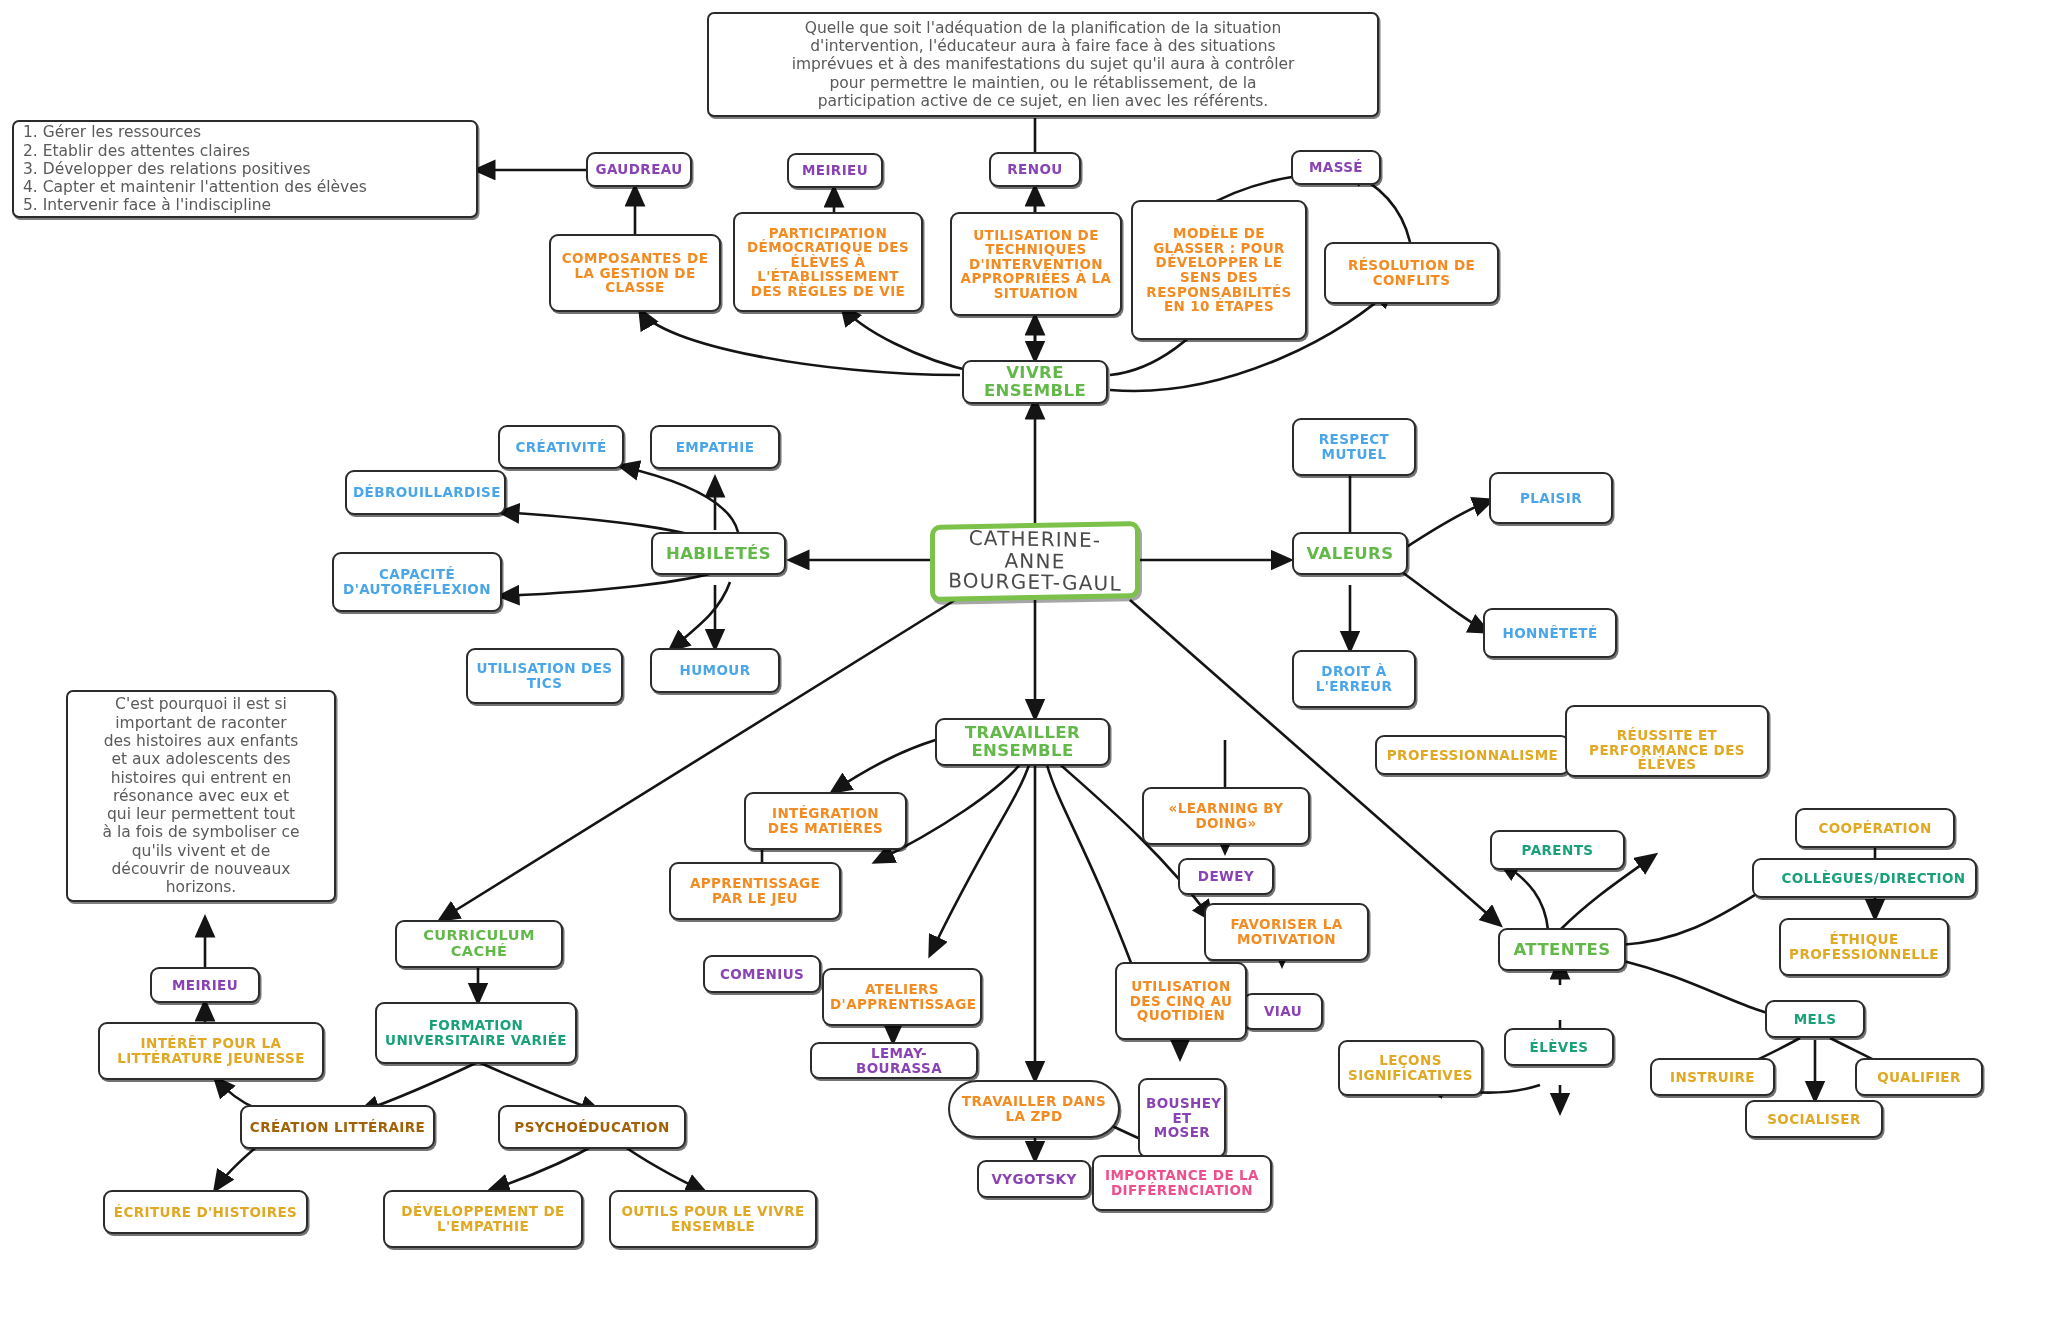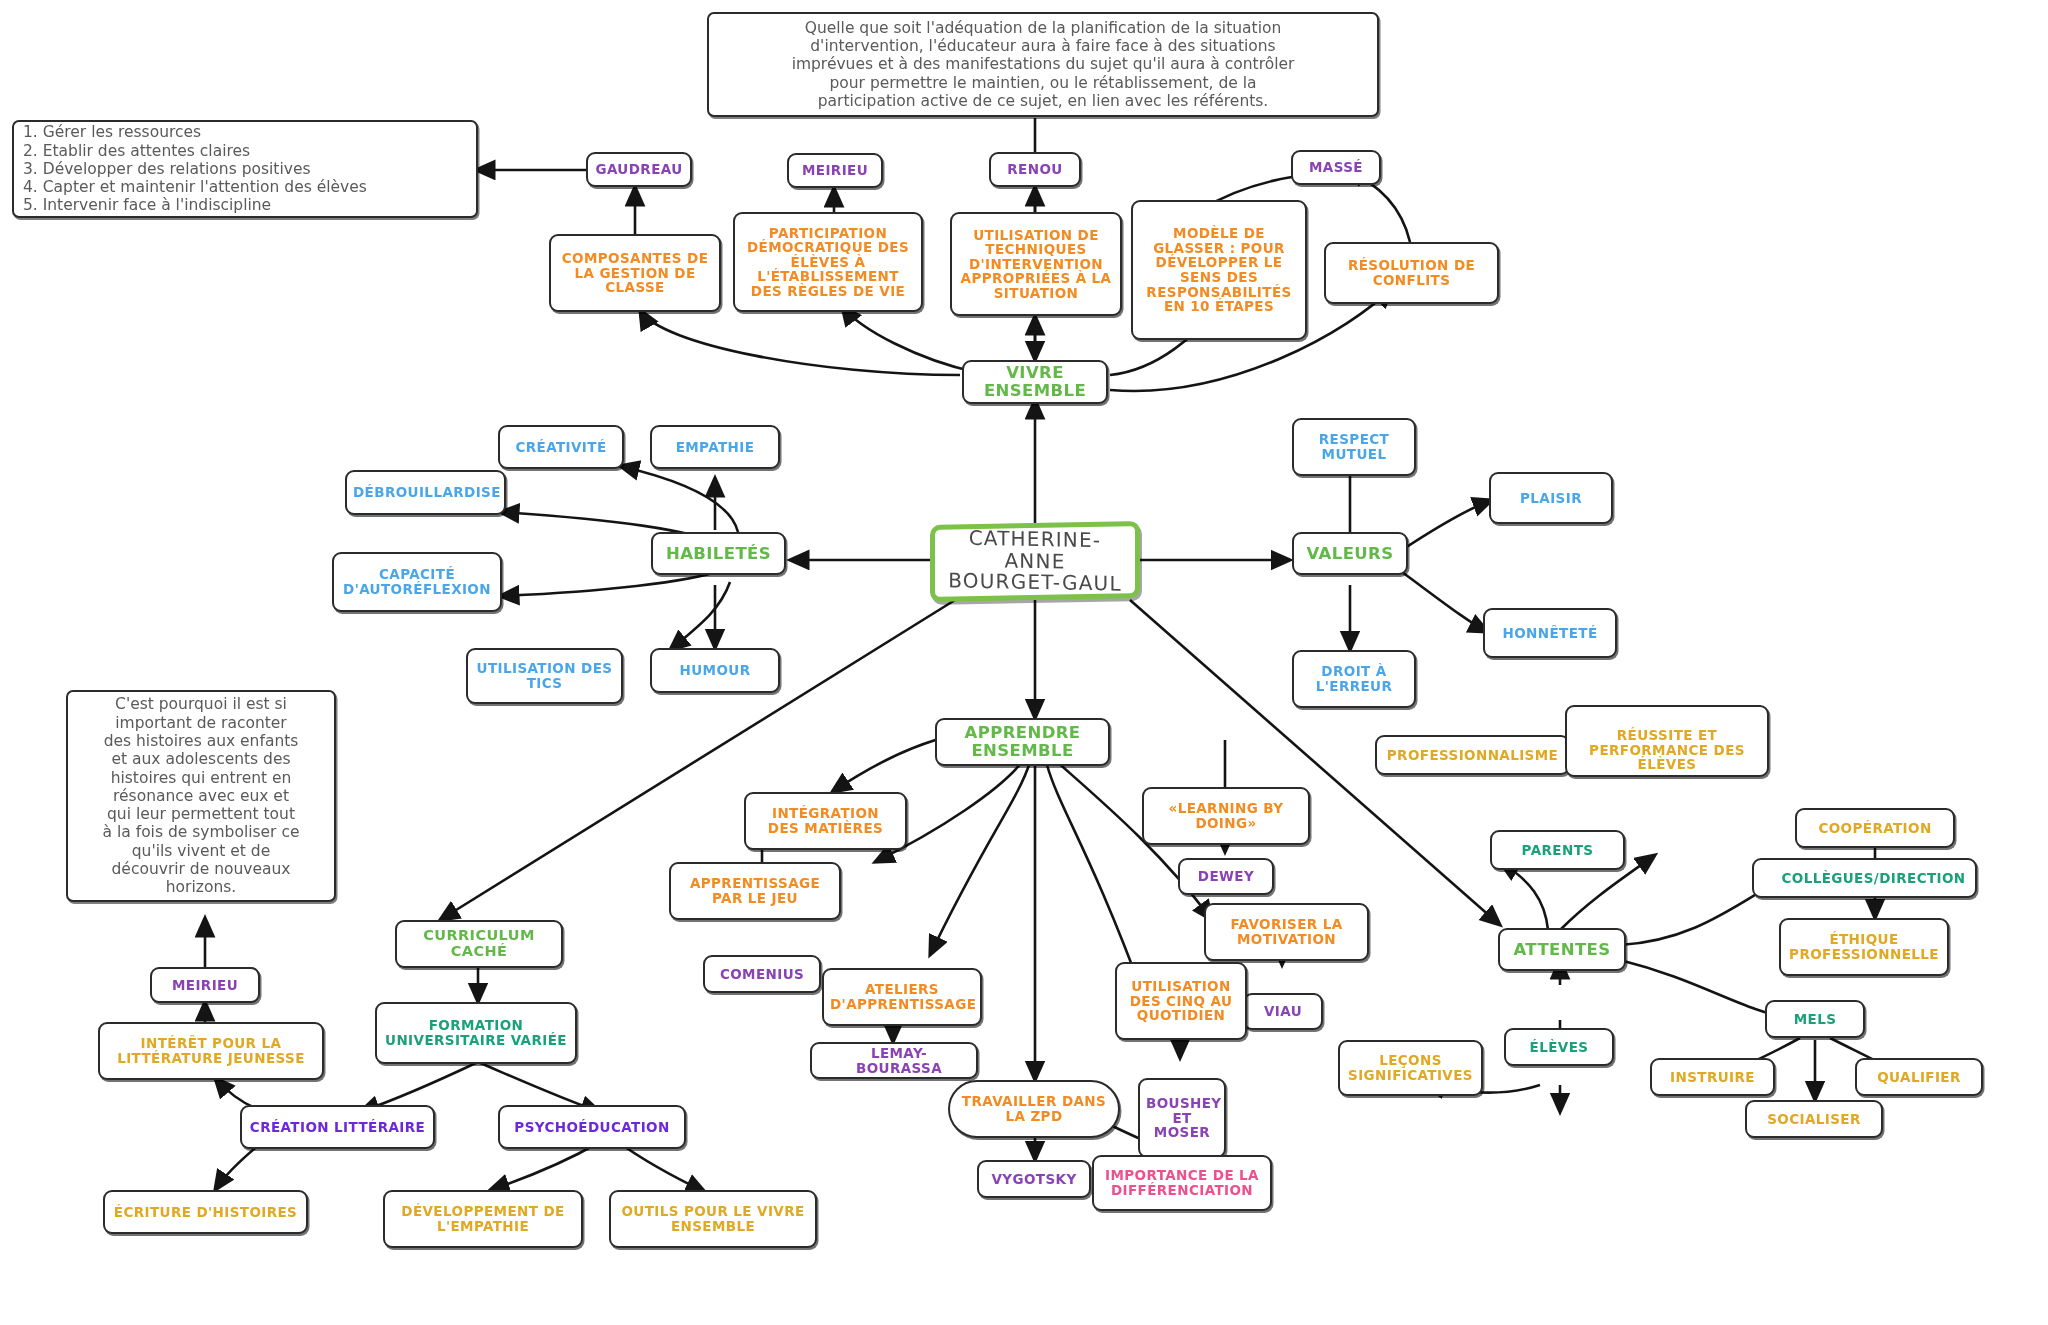"APPRENDRE" span { text: APPRENDRE -> TRAVAILLER }
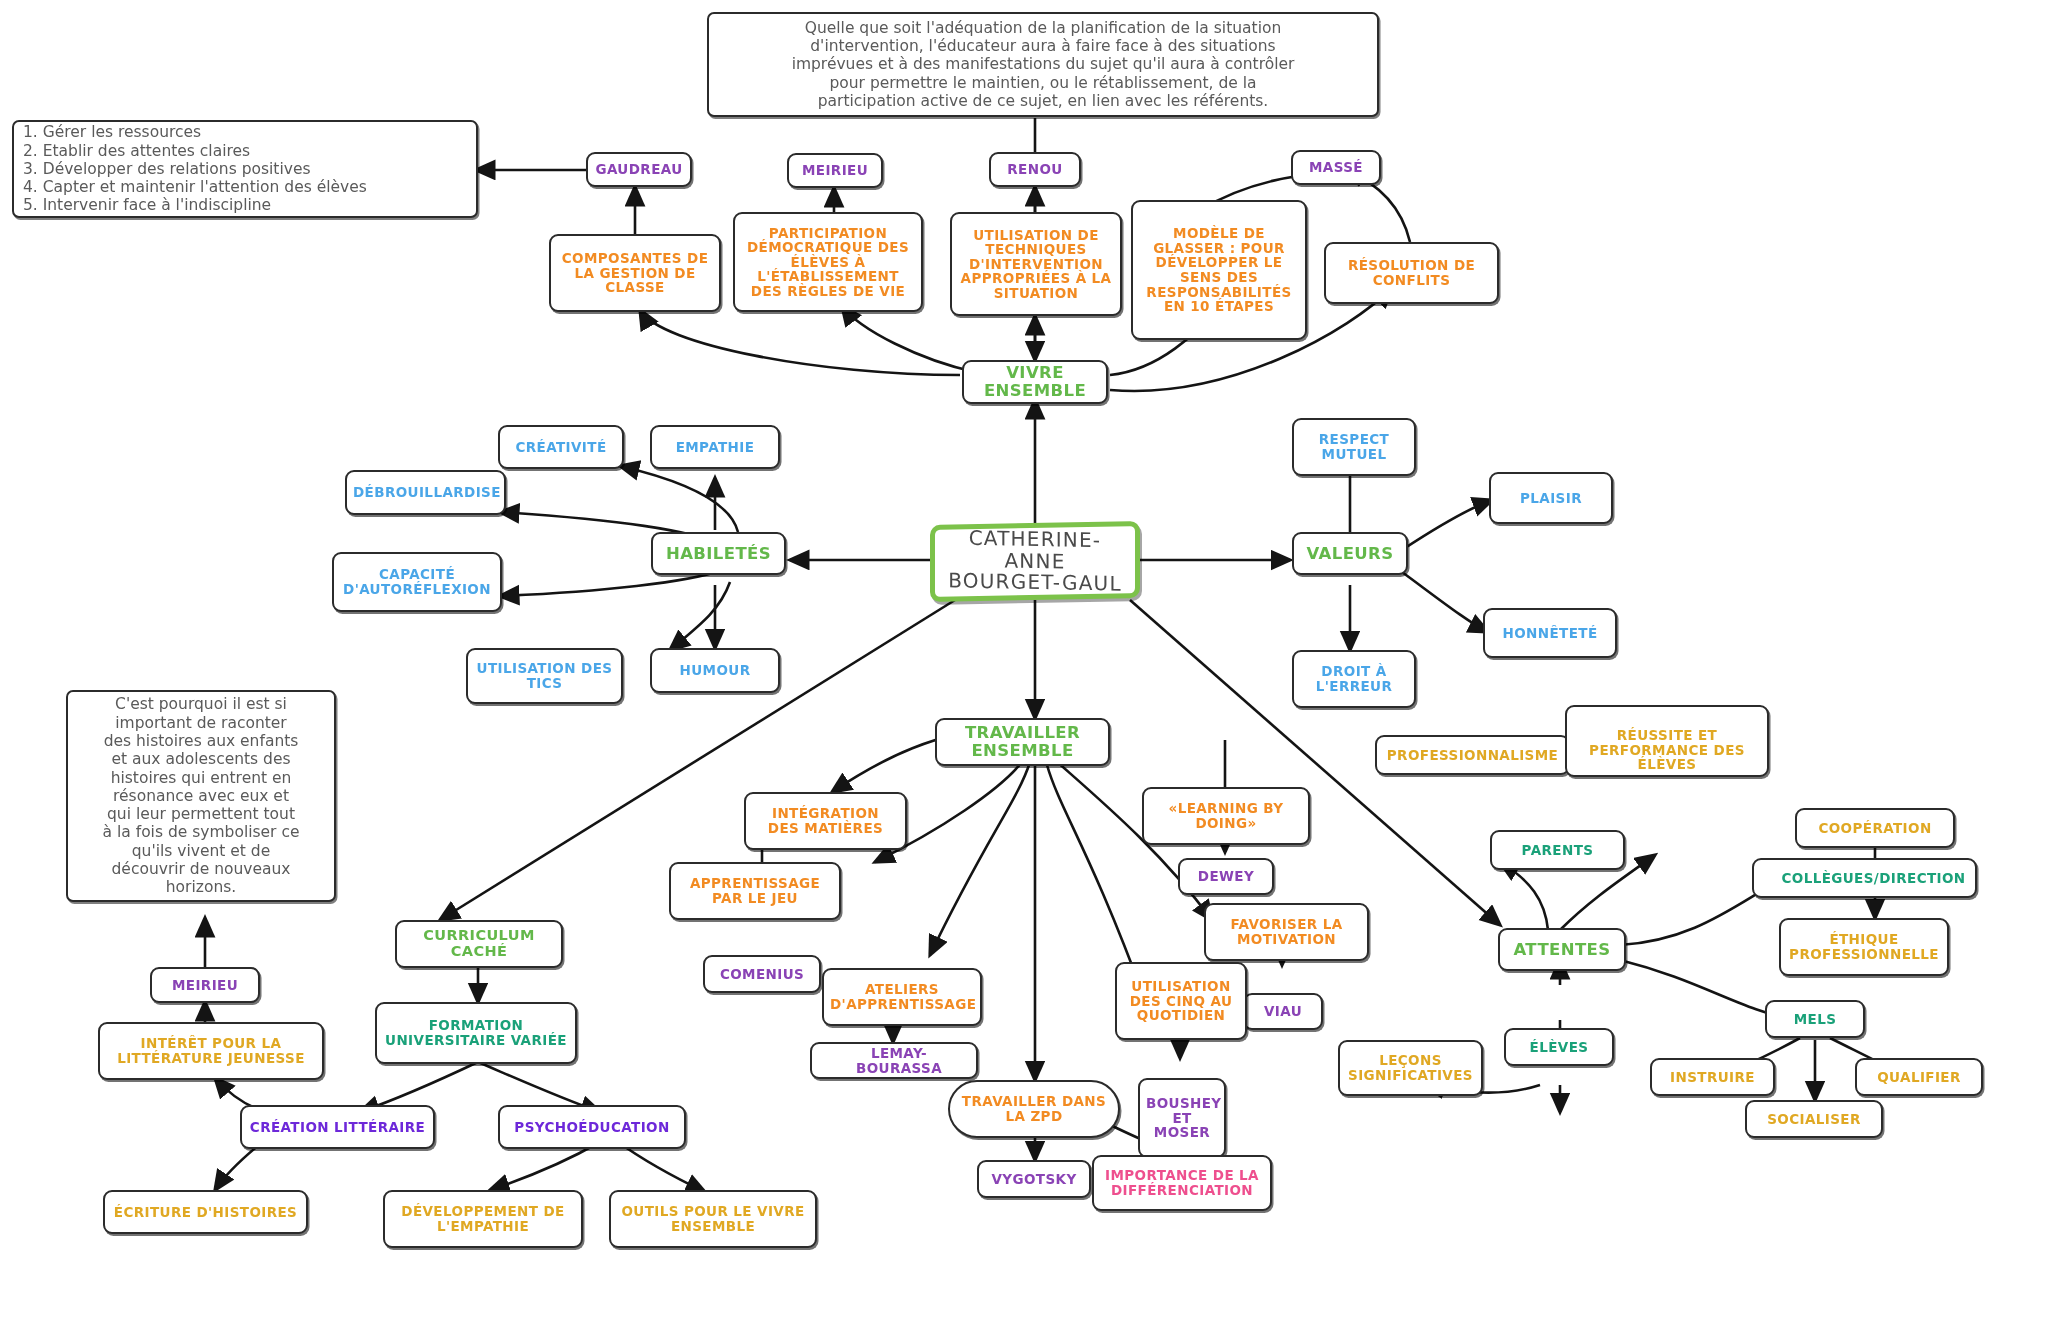"CRÉATION LITTÉRAIRE" .c-mint { color: #6d28d9 -> #a16207 }
